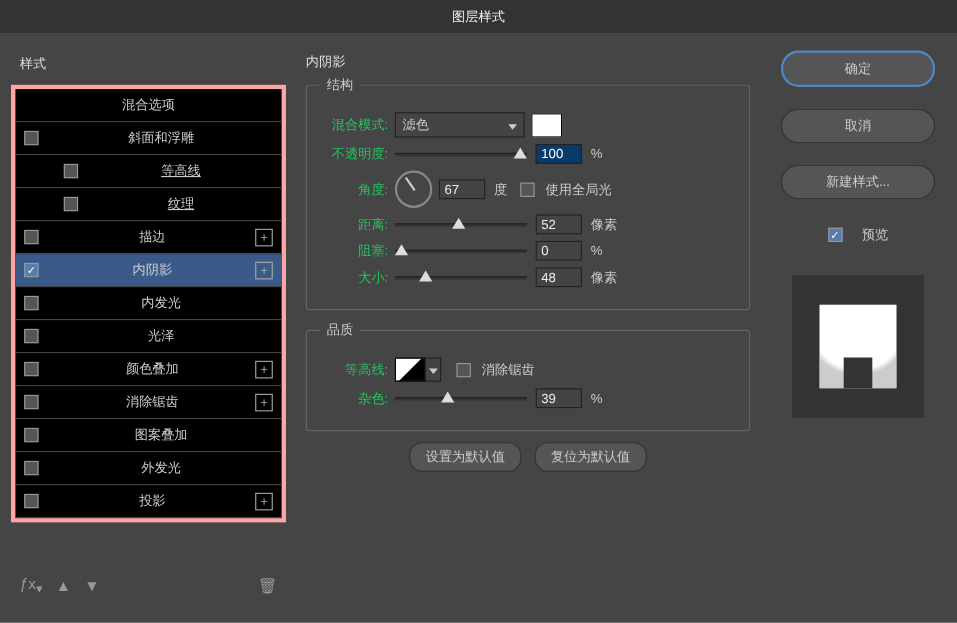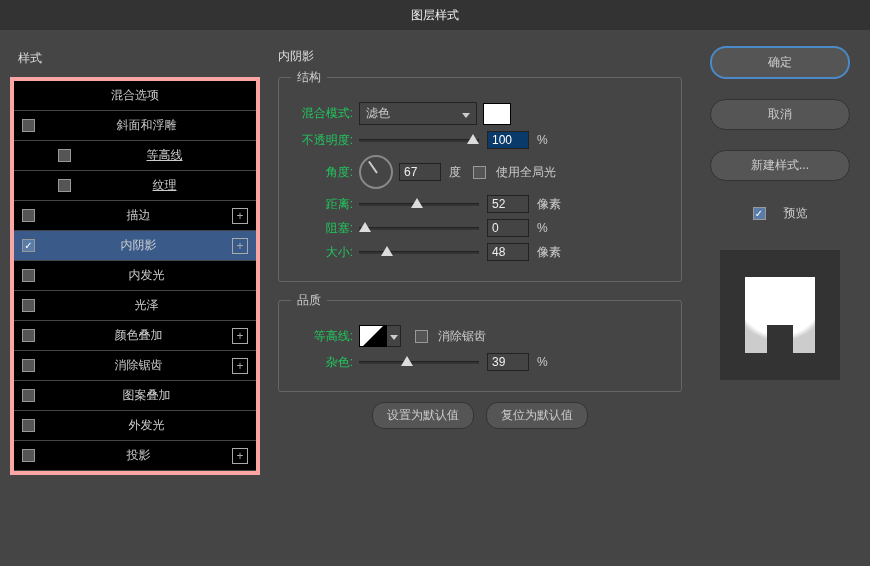"ƒx▾" div.sidebar-footer { html: none -> <div> <span>ƒx<sub>▾</sub></span> <span>▲</span> <span>▼</span> <span></span> <span>🗑</span> </div> }
